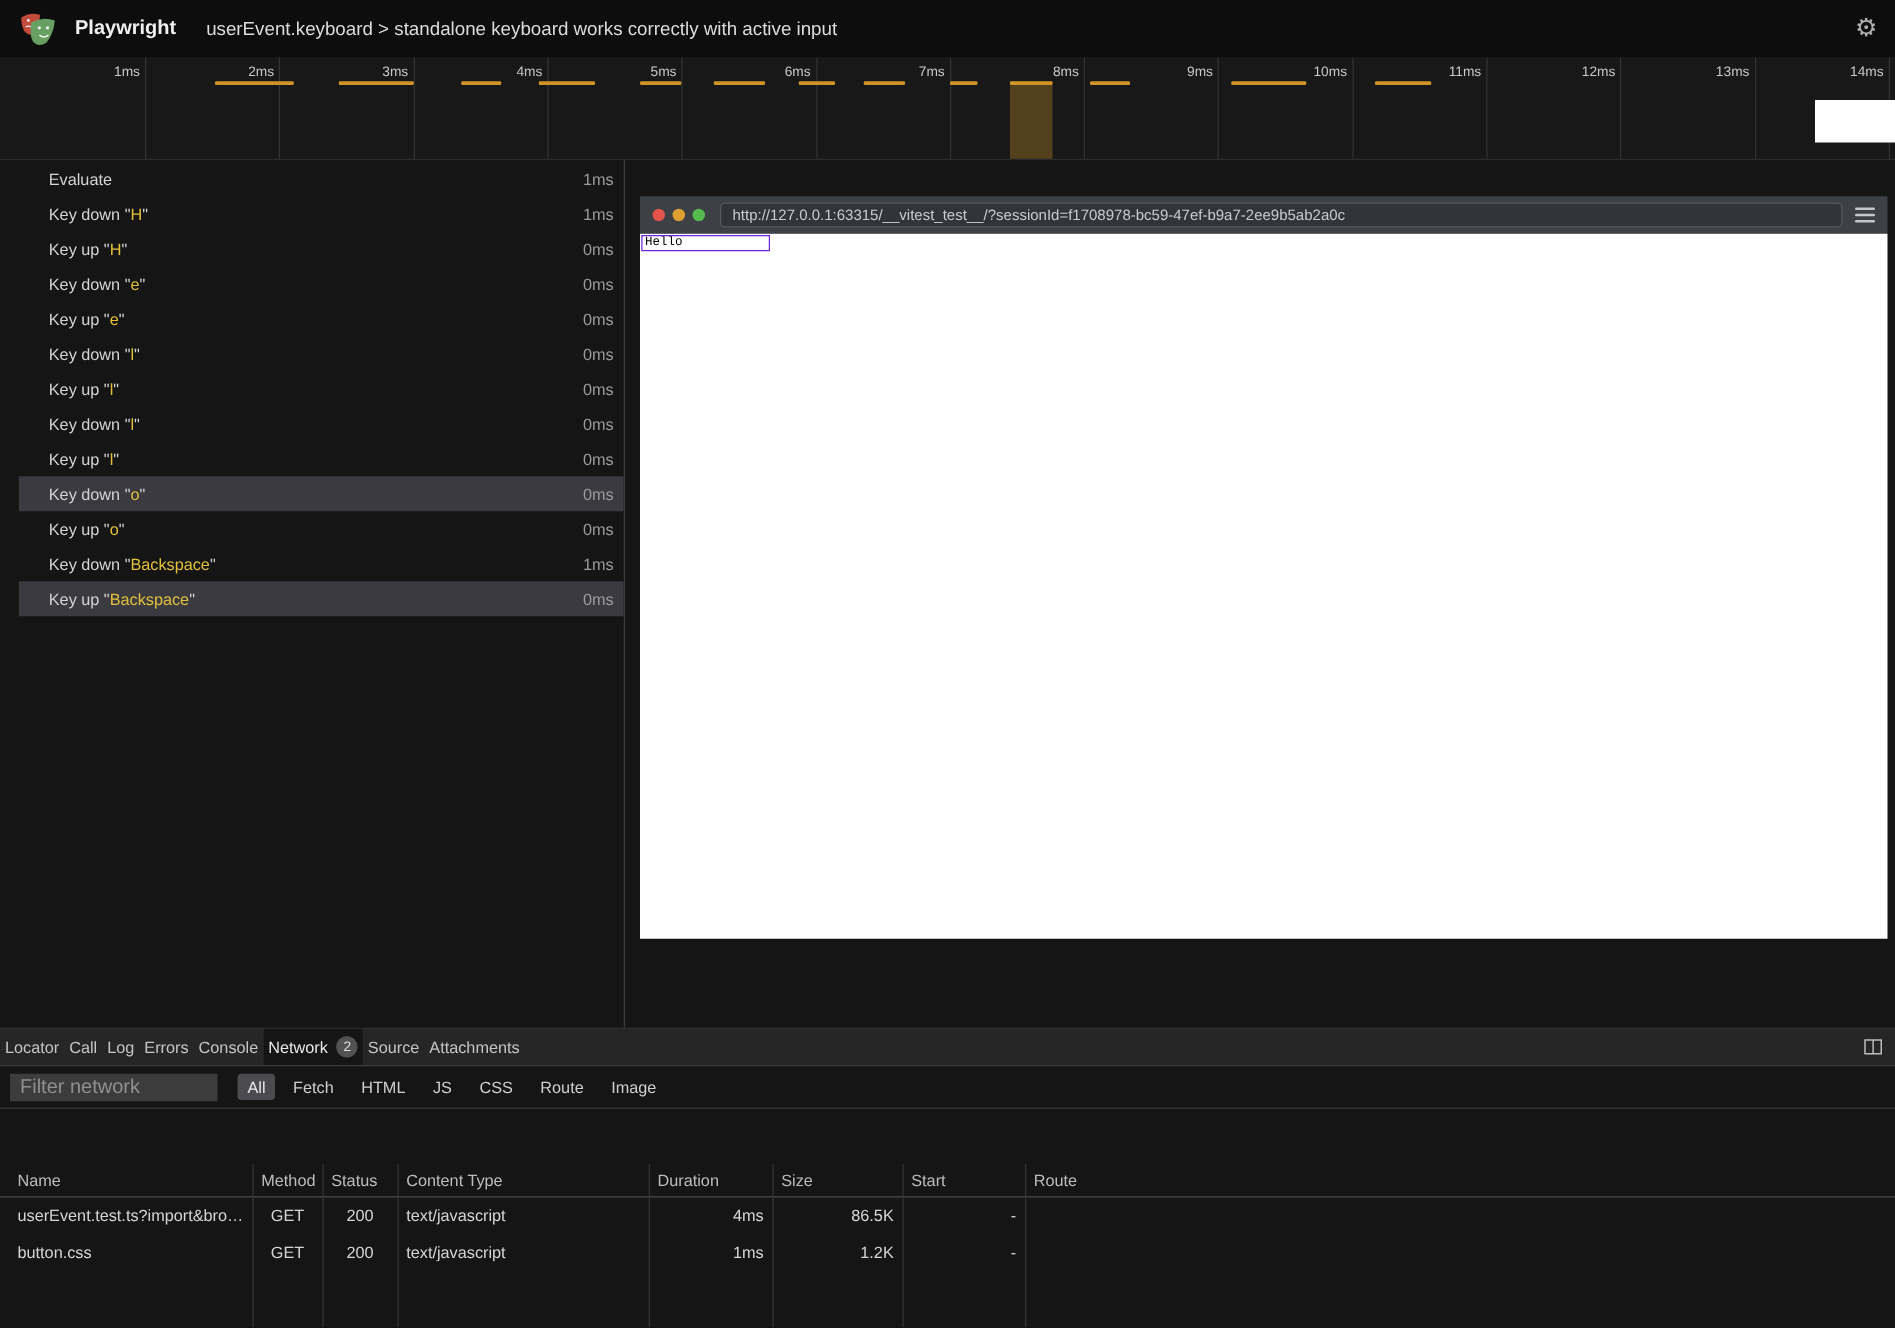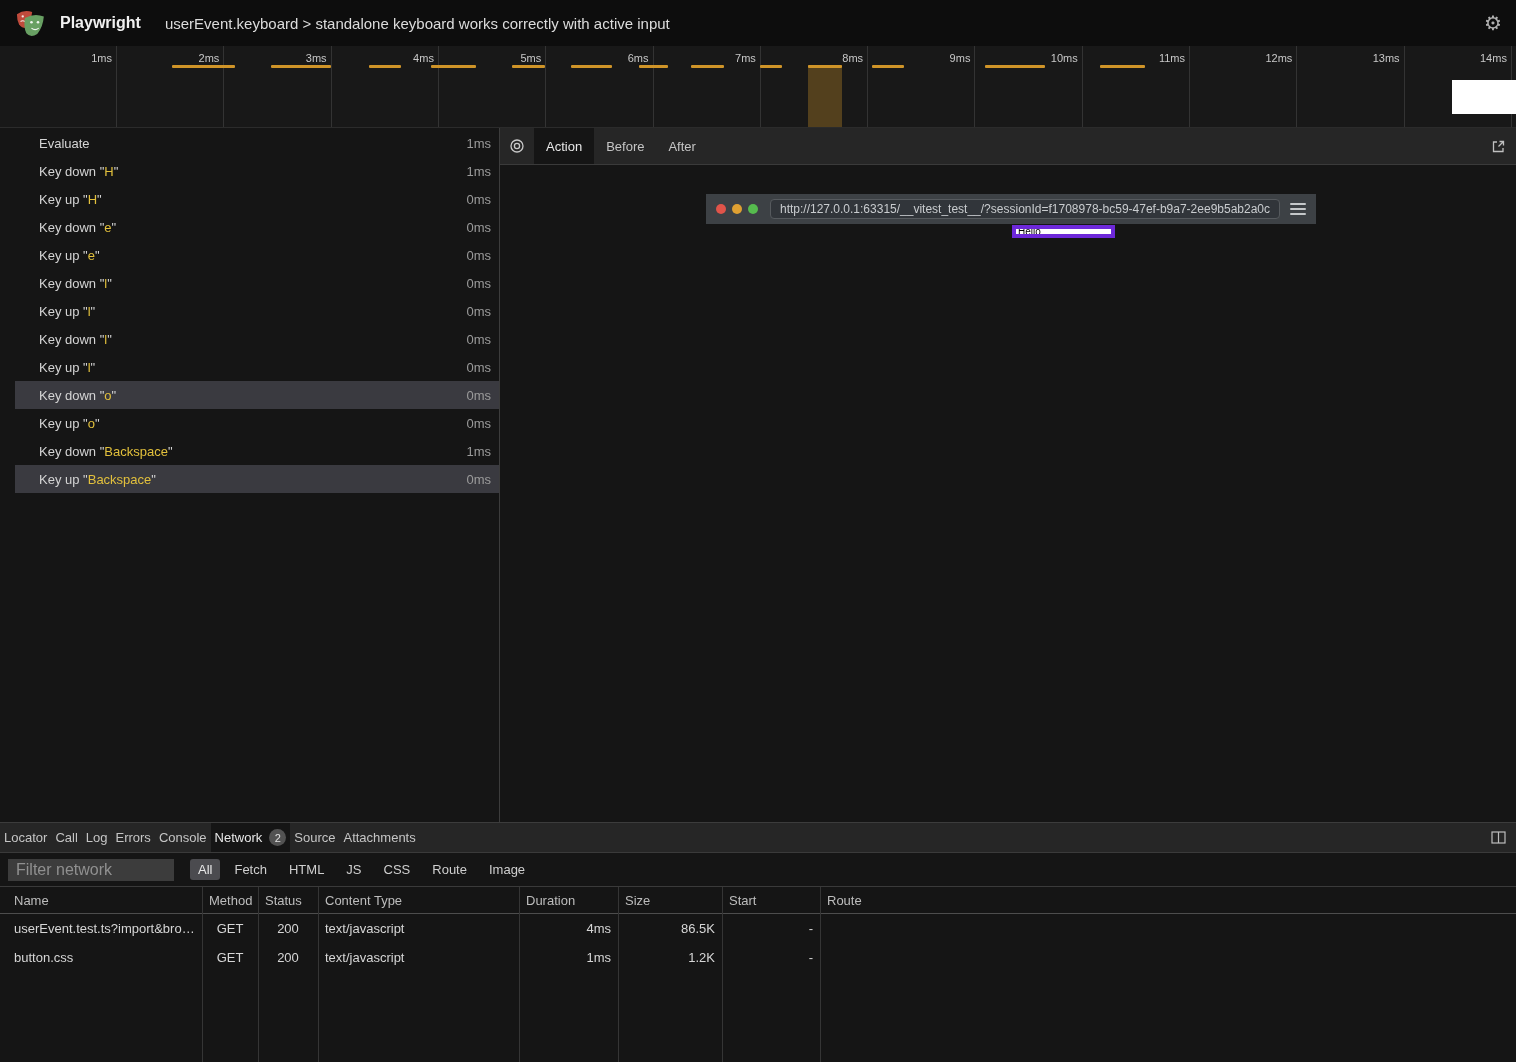"Action" div.tabbar { html: <div> <div> <svg> <circle></circle> <circle></circle> </svg> </div> <div> <div> <span>Action</span> </div> <div> <span>Before</span> </div> <div> <span>After</span> </div> </div> <div></div> <div> <svg> <path></path> <path></path> </svg> </div> </div> -> none }
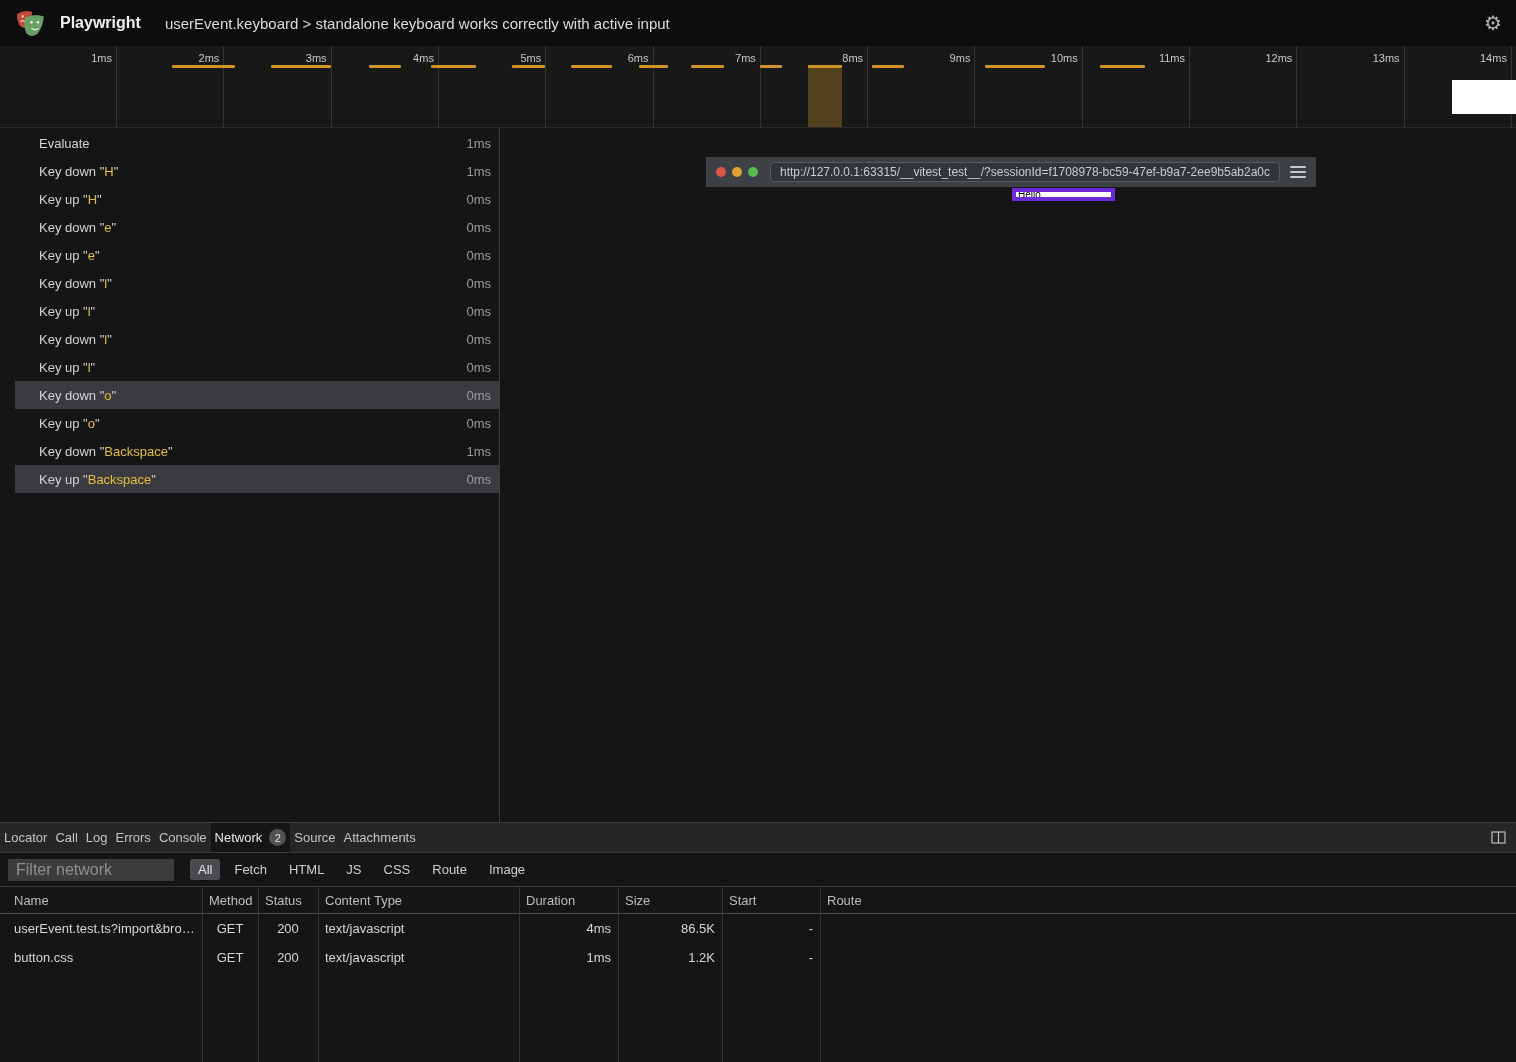"http://127.0.0.1:63315/__vitest_test__/?" .browser { align-items: center -> none }
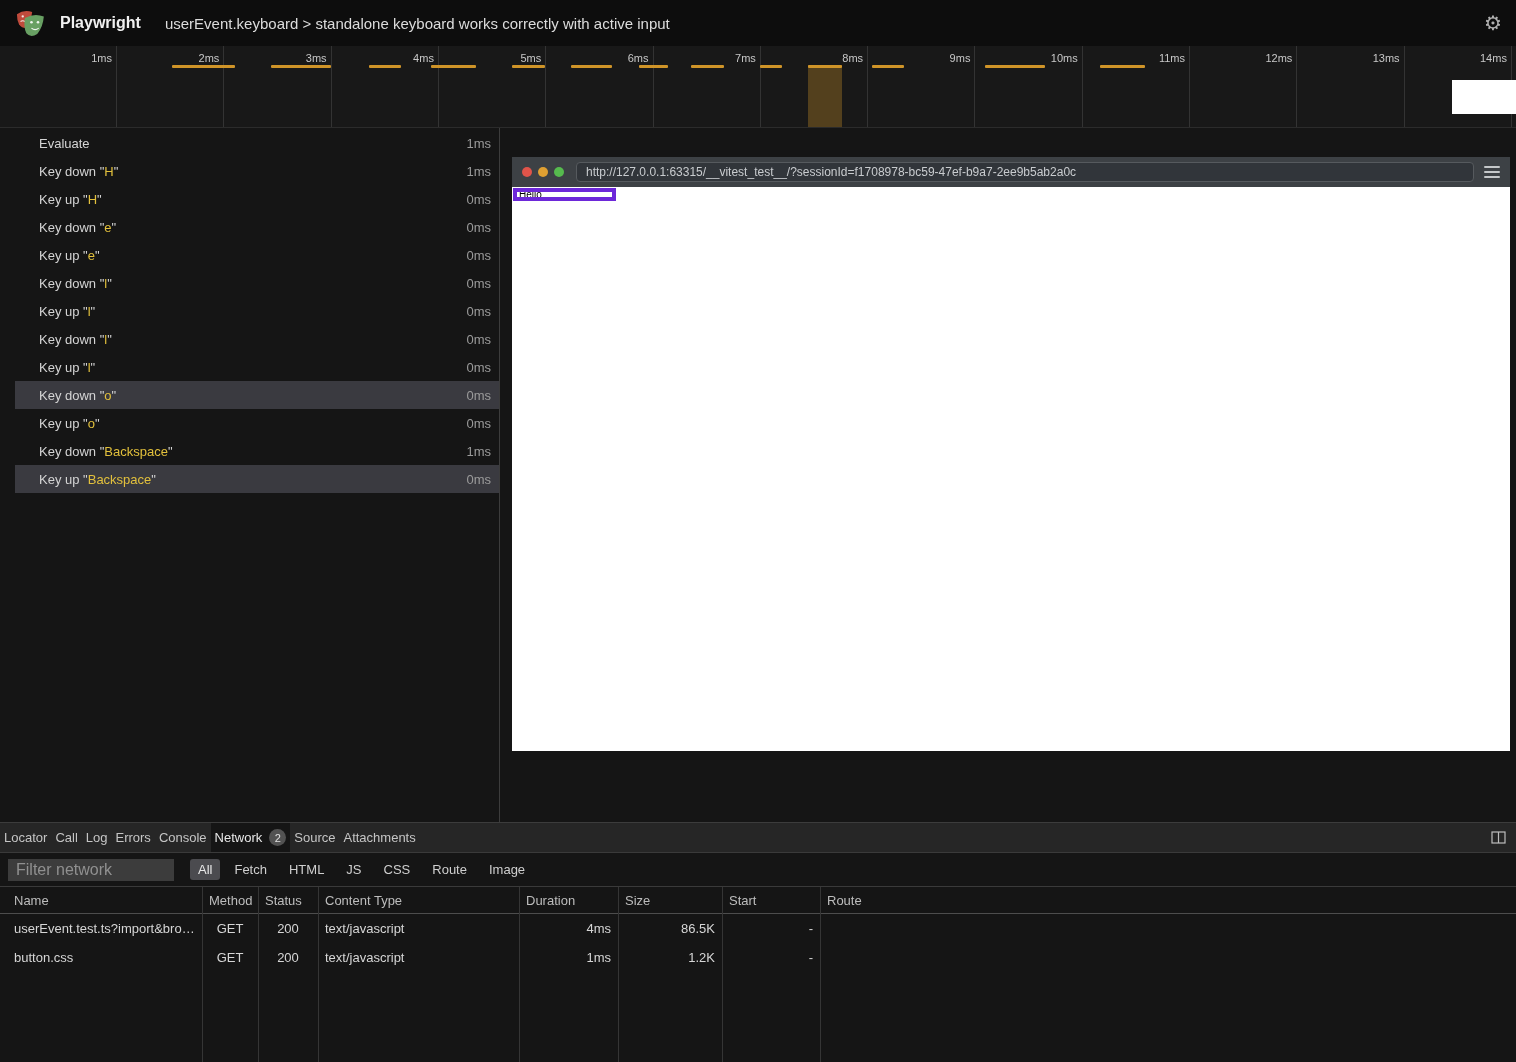"Hello" .page-input { border: 4px solid #6d28d9 -> 1px solid #6d28d9; font-family: Liberation Sans, sans-serif -> Liberation Mono, monospace }
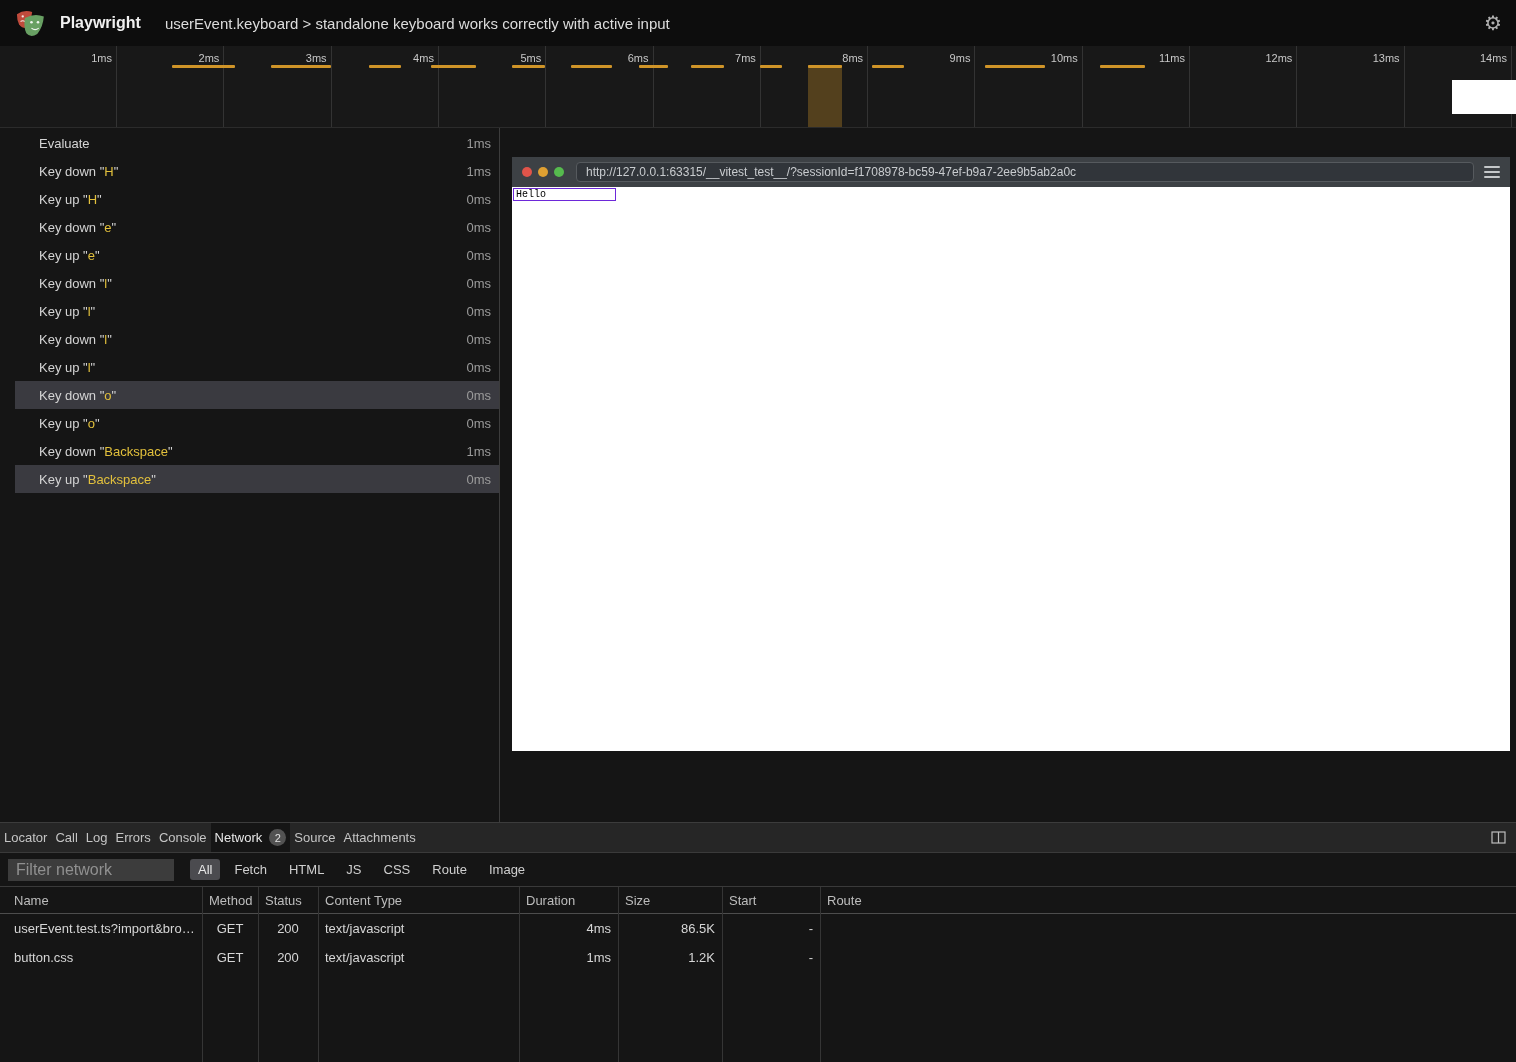"Name" .net-table { margin-top: none -> 44px }
